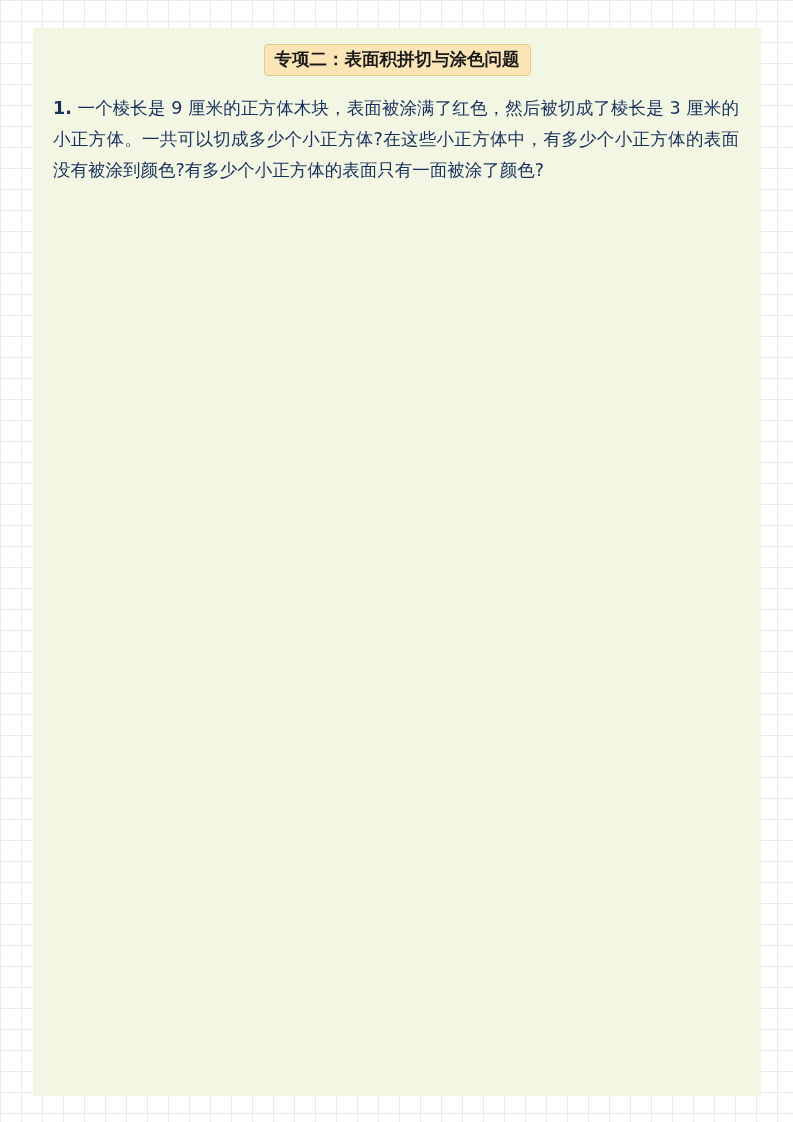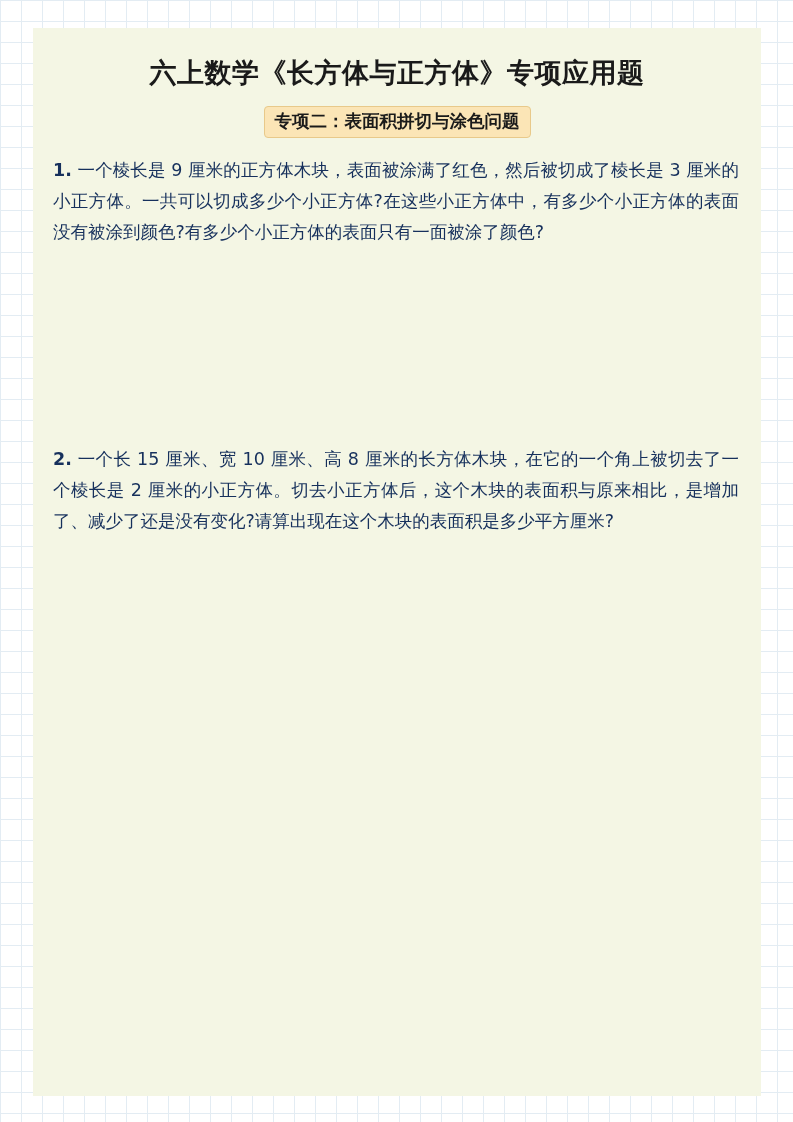"六上数学《长方体与正方体》专项应用题" h1.doc-title { html: <h1>六上数学《长方体与正方体》专项应用题</h1> -> none }
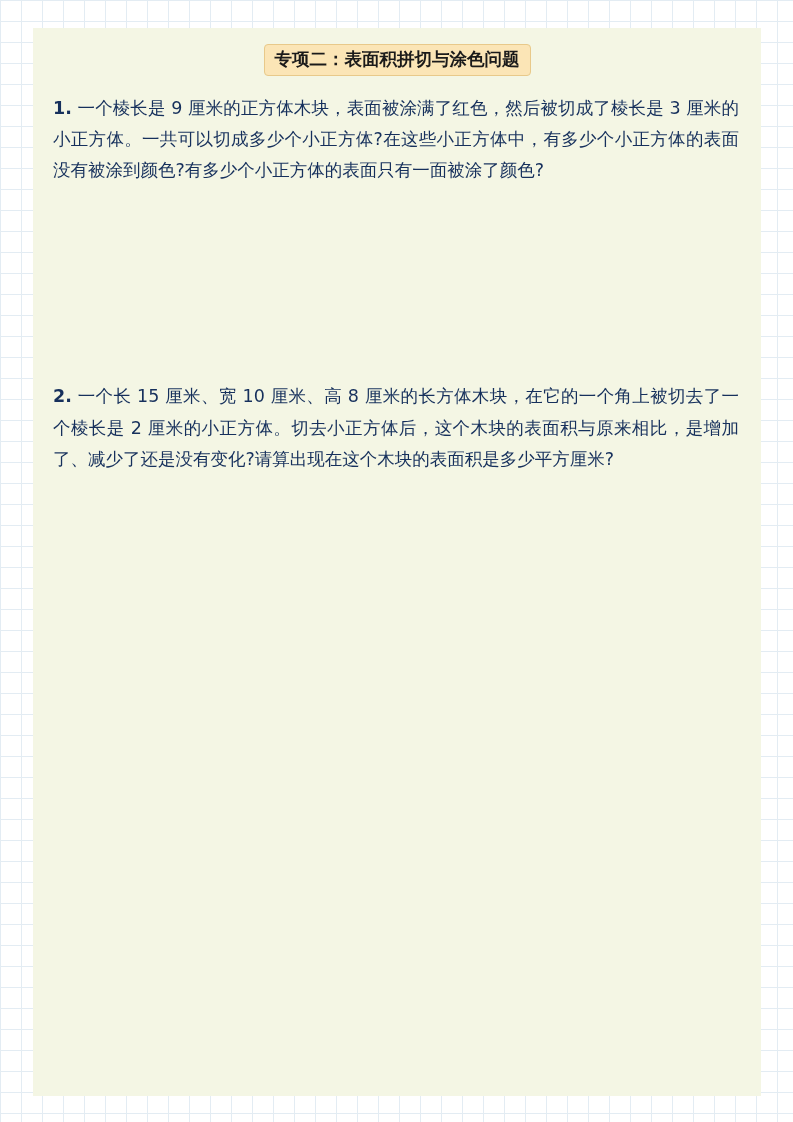"2. 一个长 15 厘米、宽 10" p.problem { html: <p> <span>2.</span> <span>一个长 15 厘米、宽 10 厘米、高 8 厘米的长方体木块，在它的一个角上被切去了一个棱长是 2 厘米的小正方体。切去小正方体后，这个木块的表面积与原来相比，是增加了、减少了还是没有变化?请算出现在这个木块的表面积是多少平方厘米?</span> </p> -> none }
